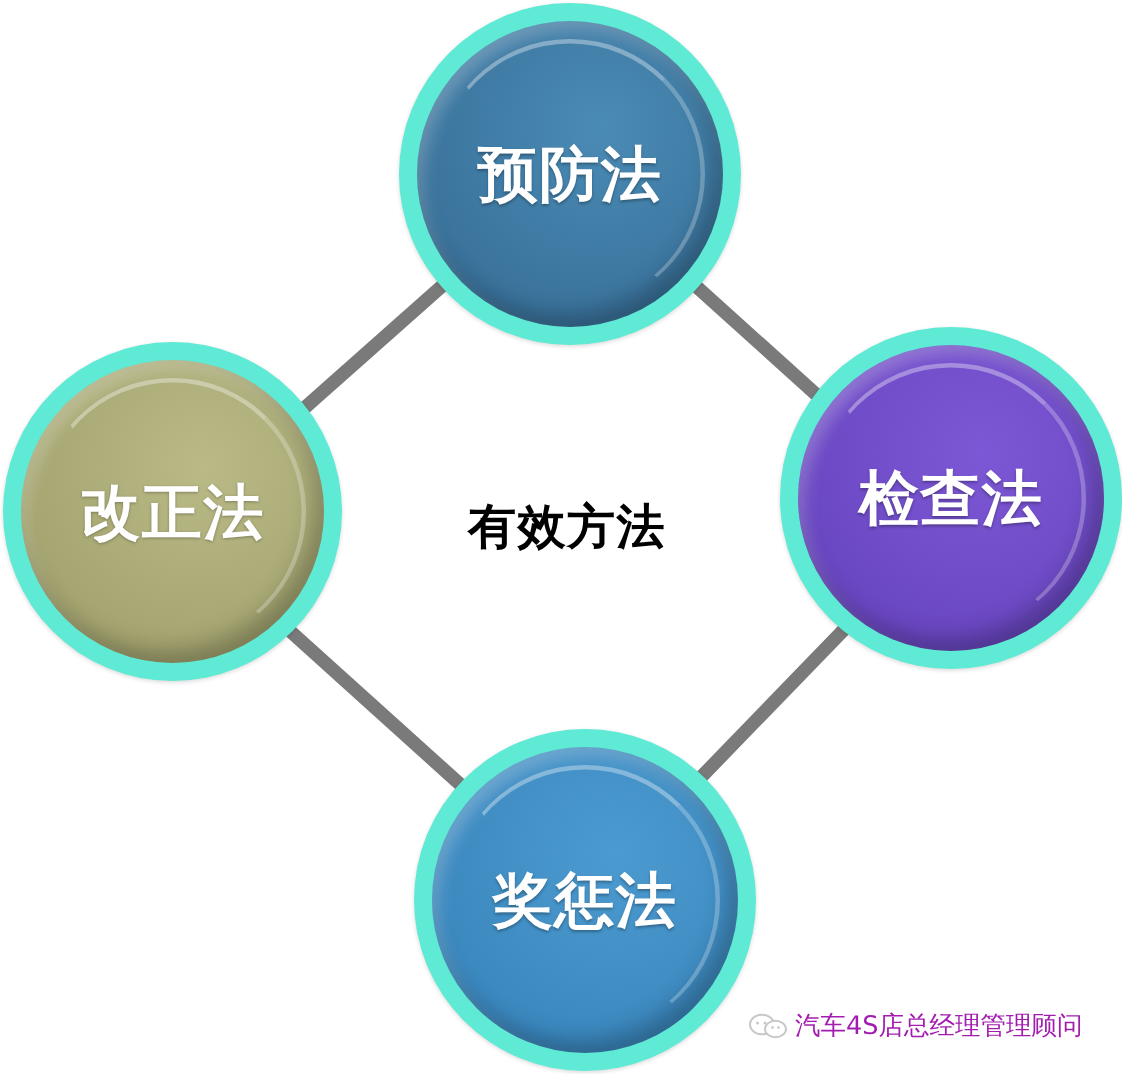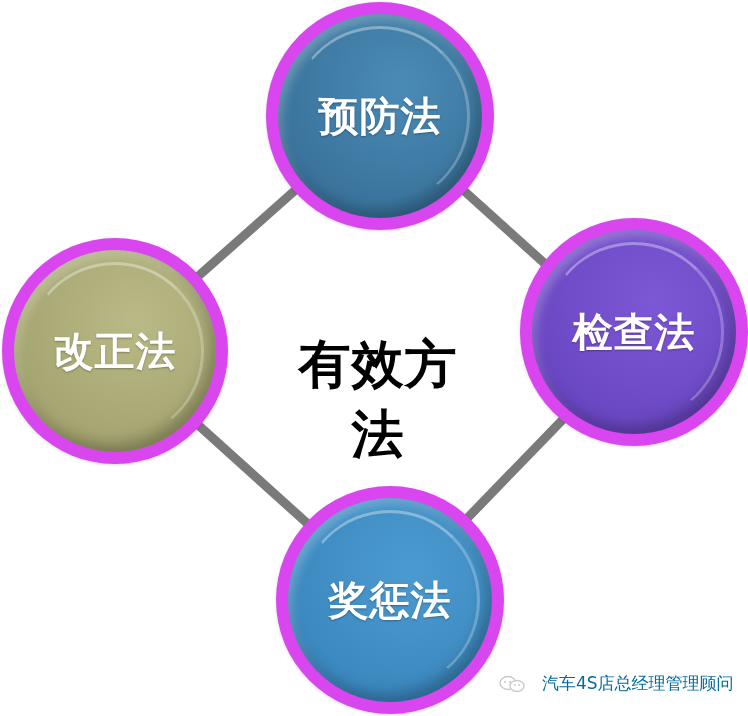"预防法" .node { background: #d946ef -> #5eead4 }
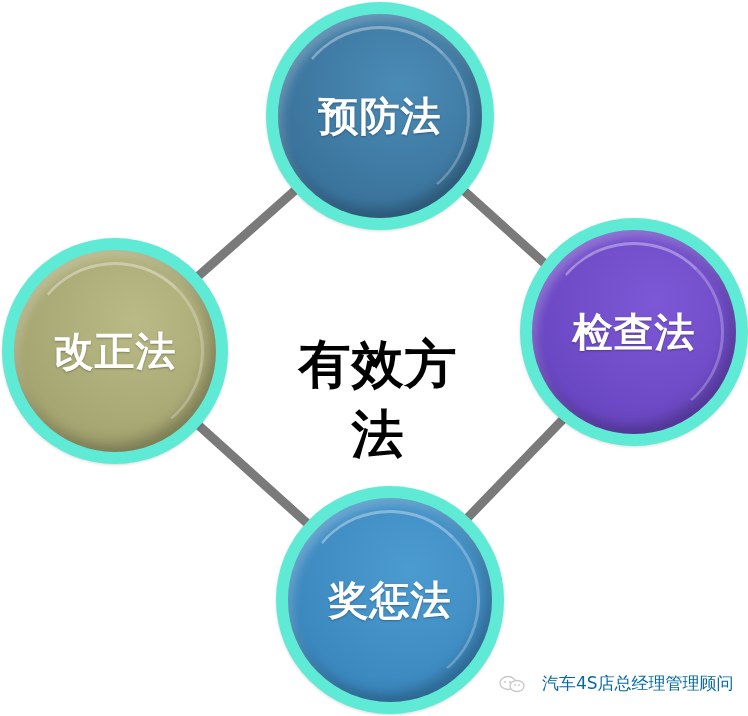"改正法" div.node { top: 238px -> 228px }
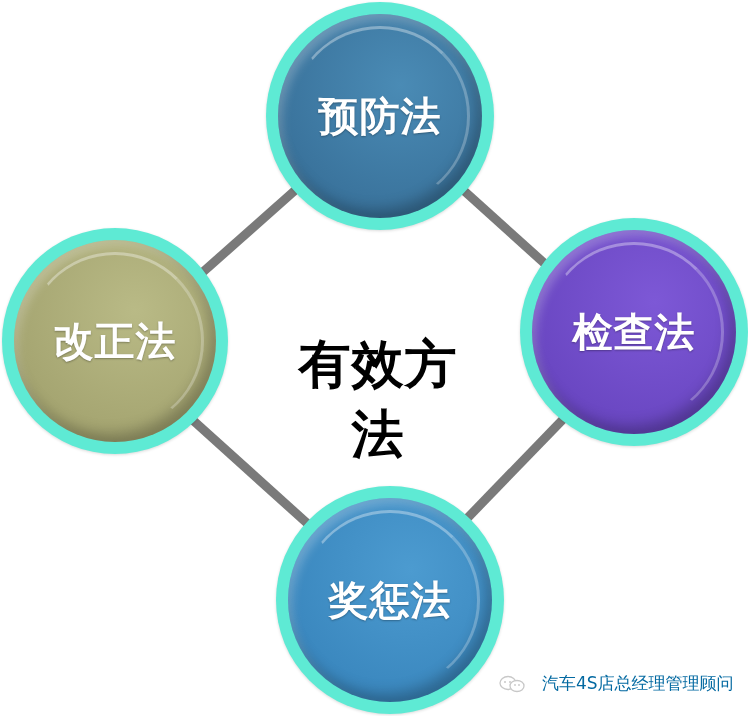"有效方法" .center { font-size: 52px -> 32px }
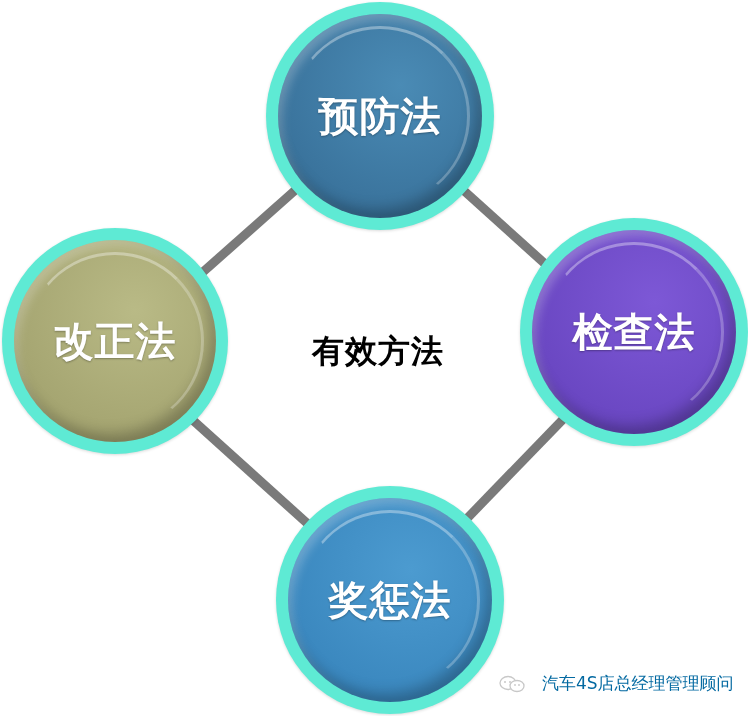"汽车4S店总经理管理顾问" .watermark { color: #0369a1 -> #a21caf; gap: 16px -> 4px }
